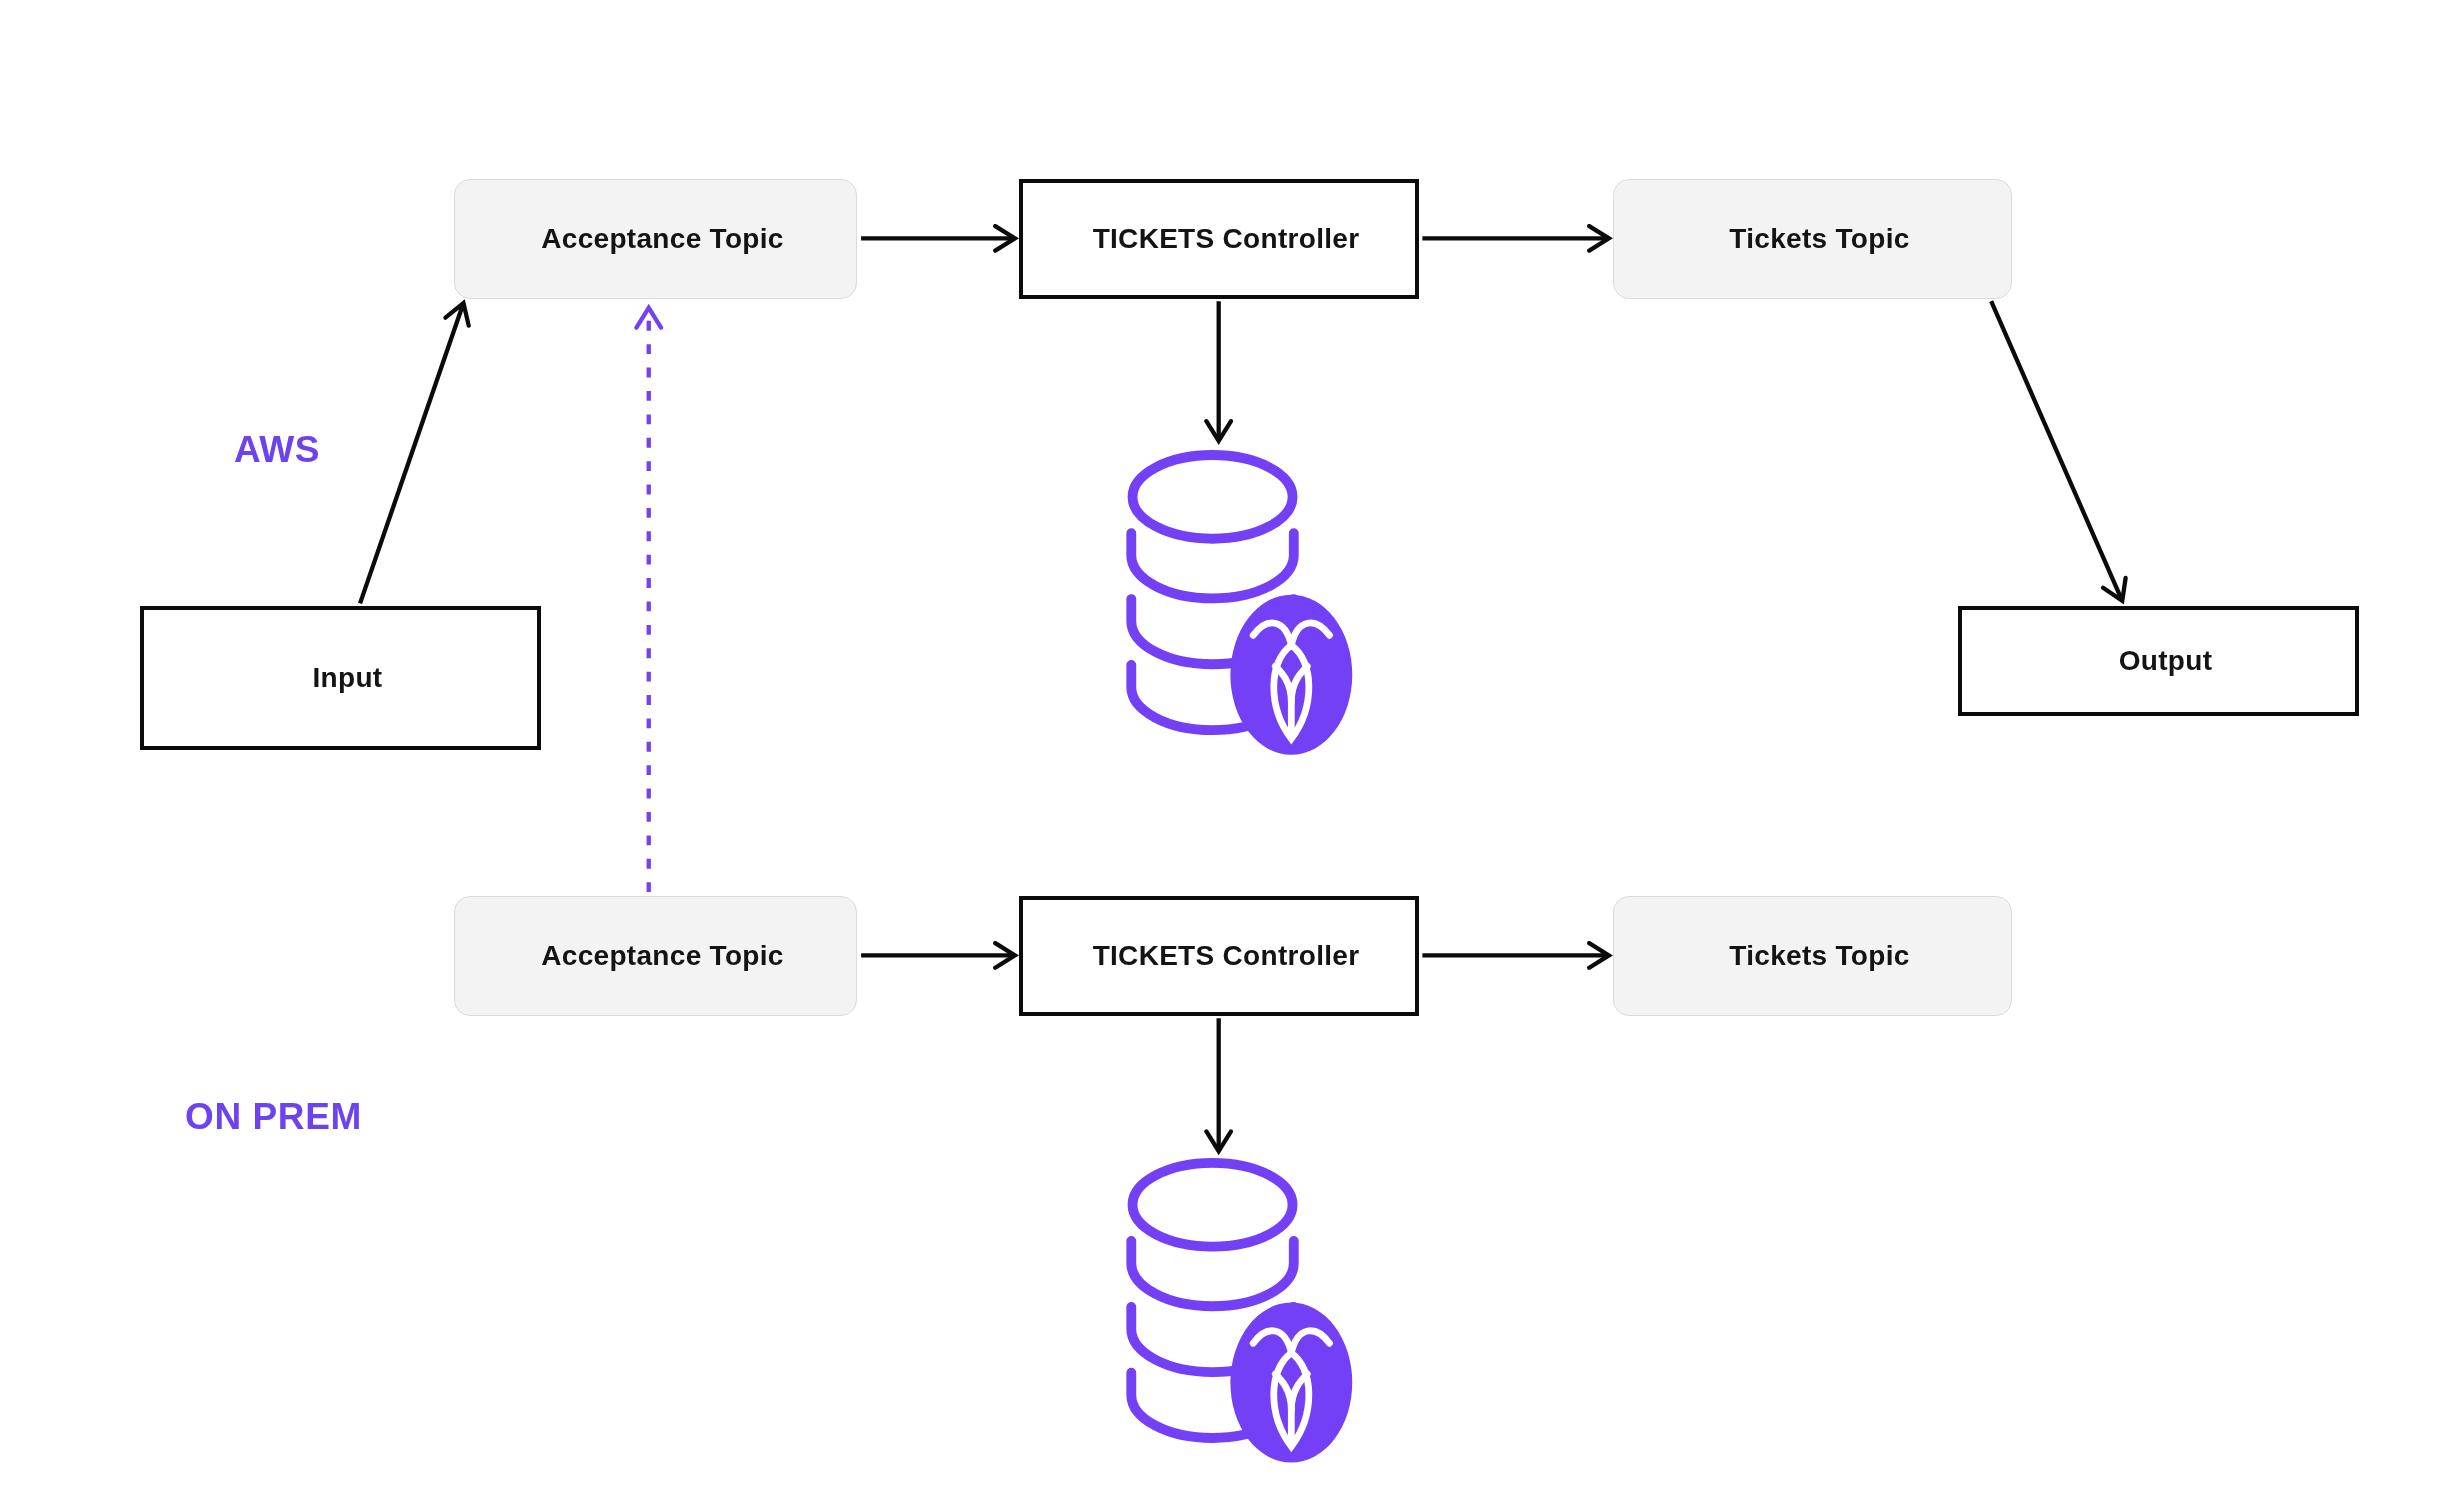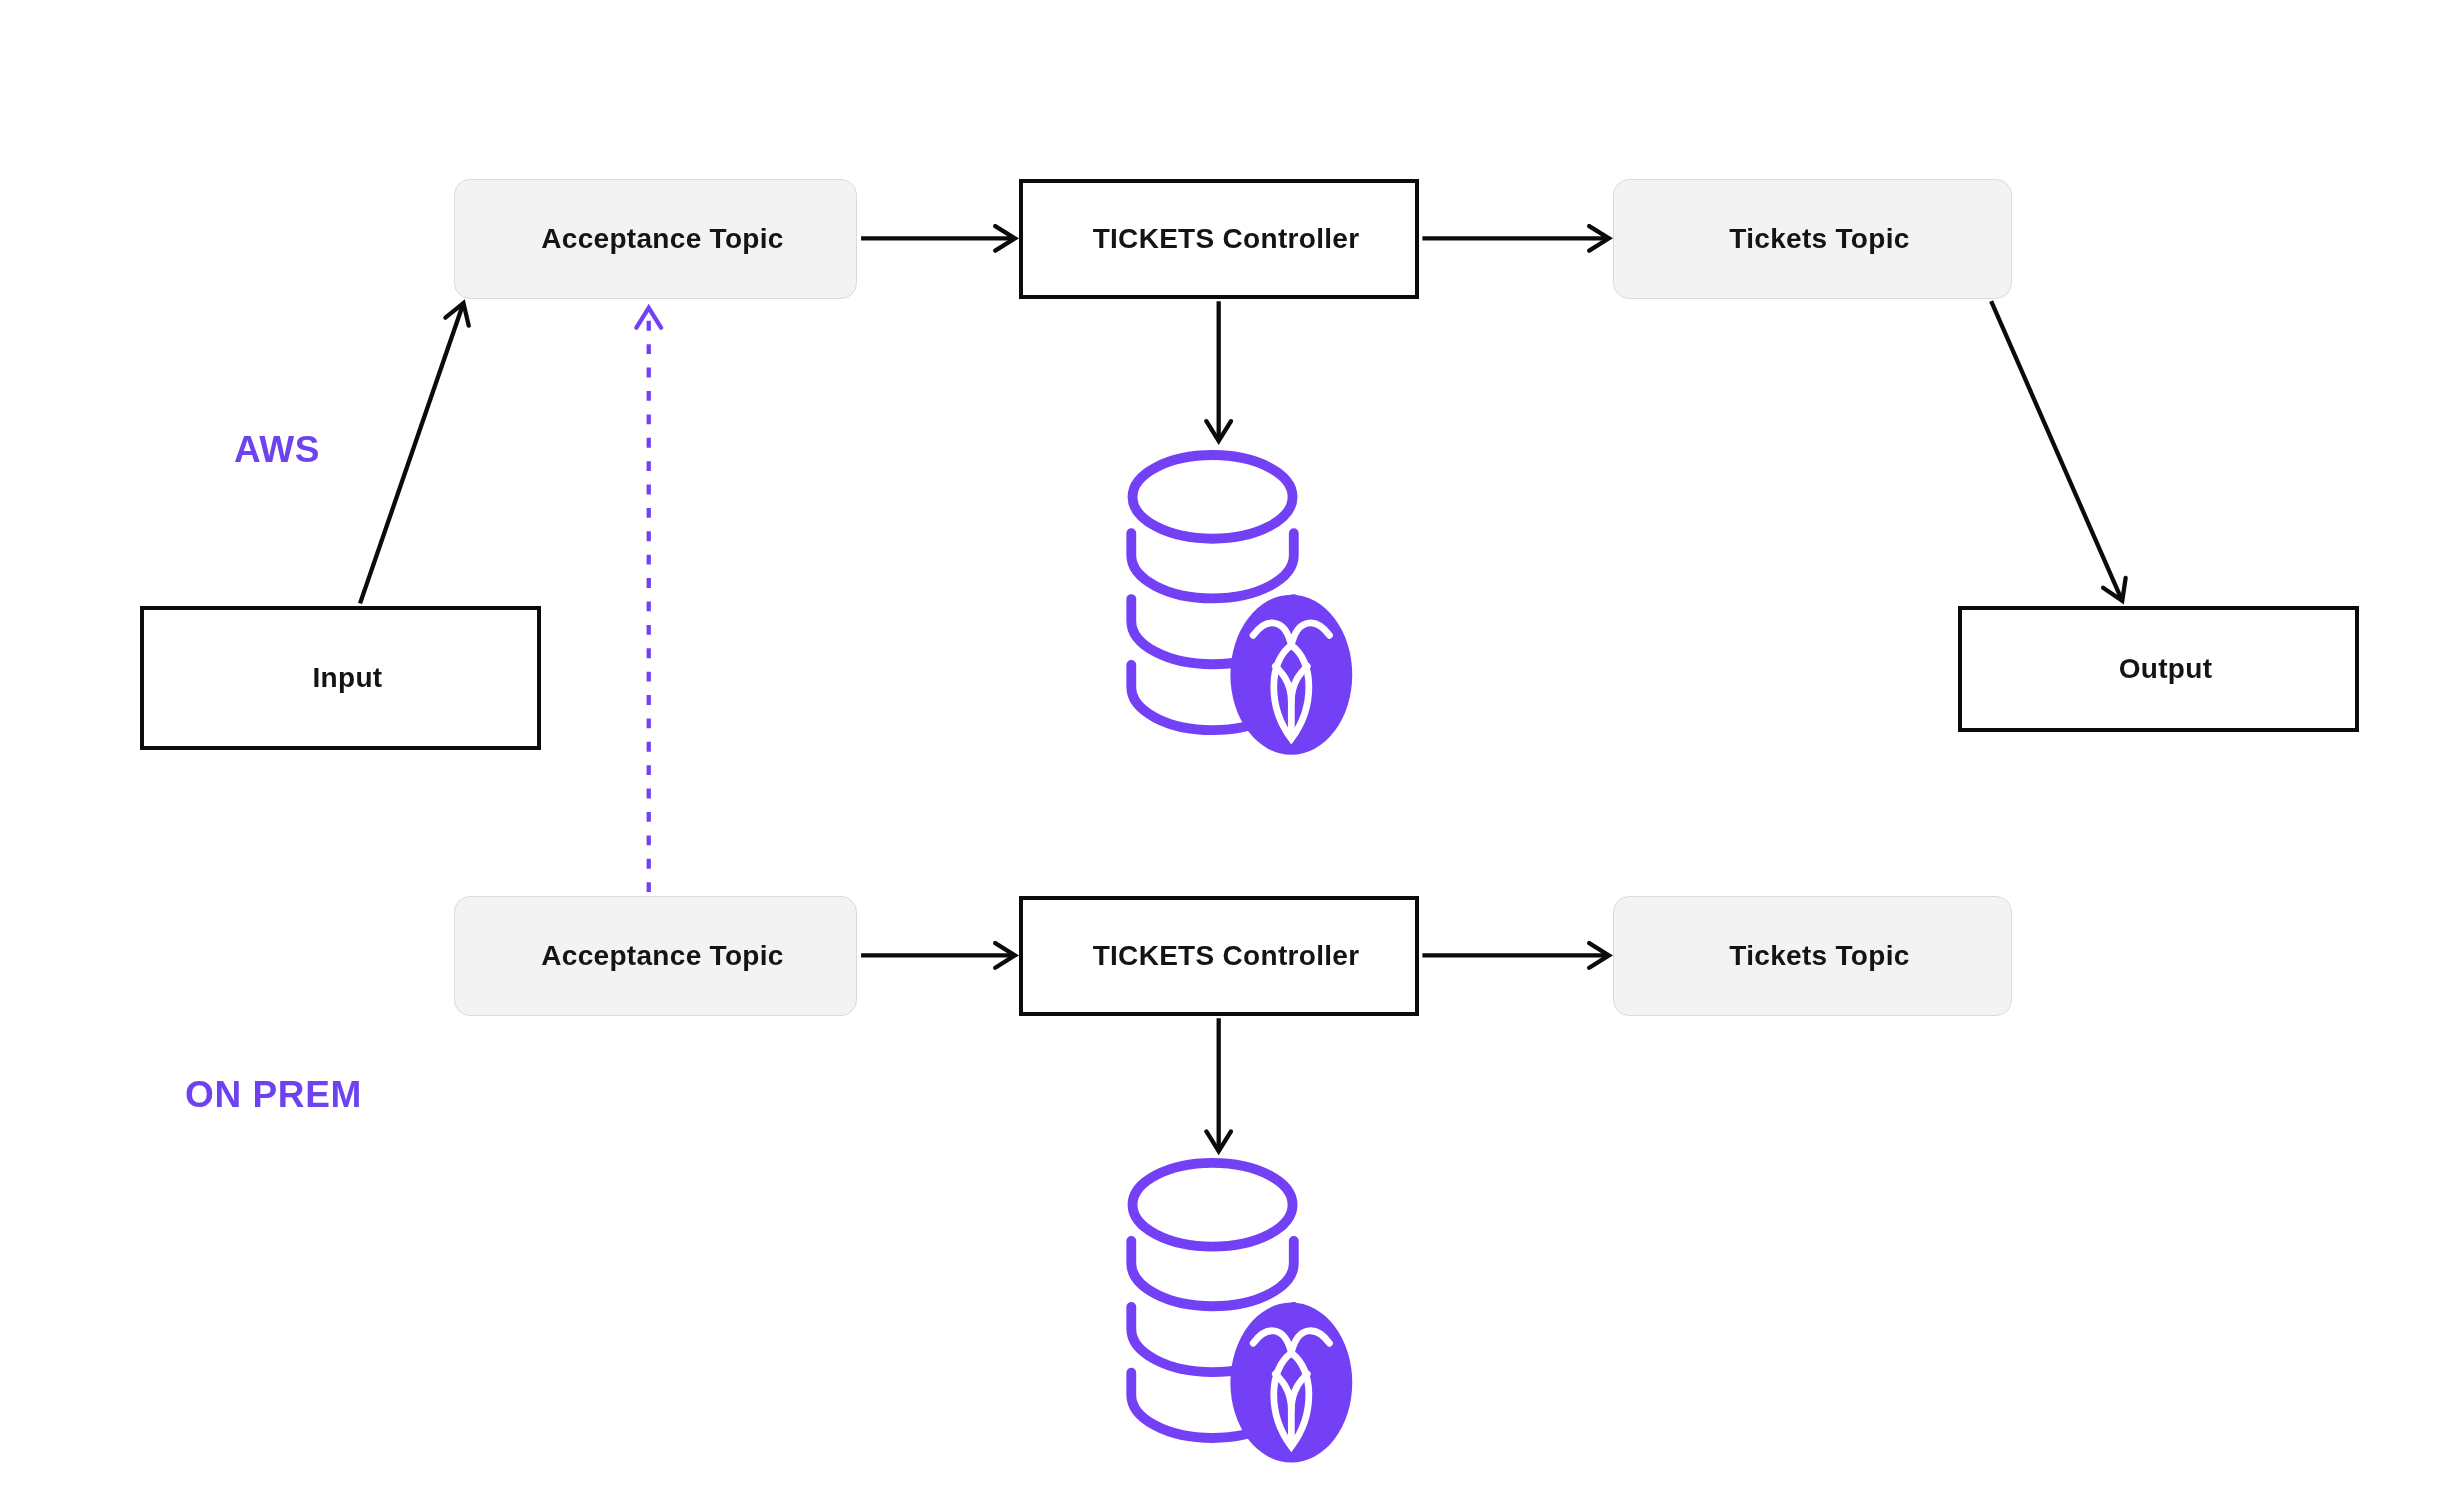"Output" div.node { height: 126px -> 110px }
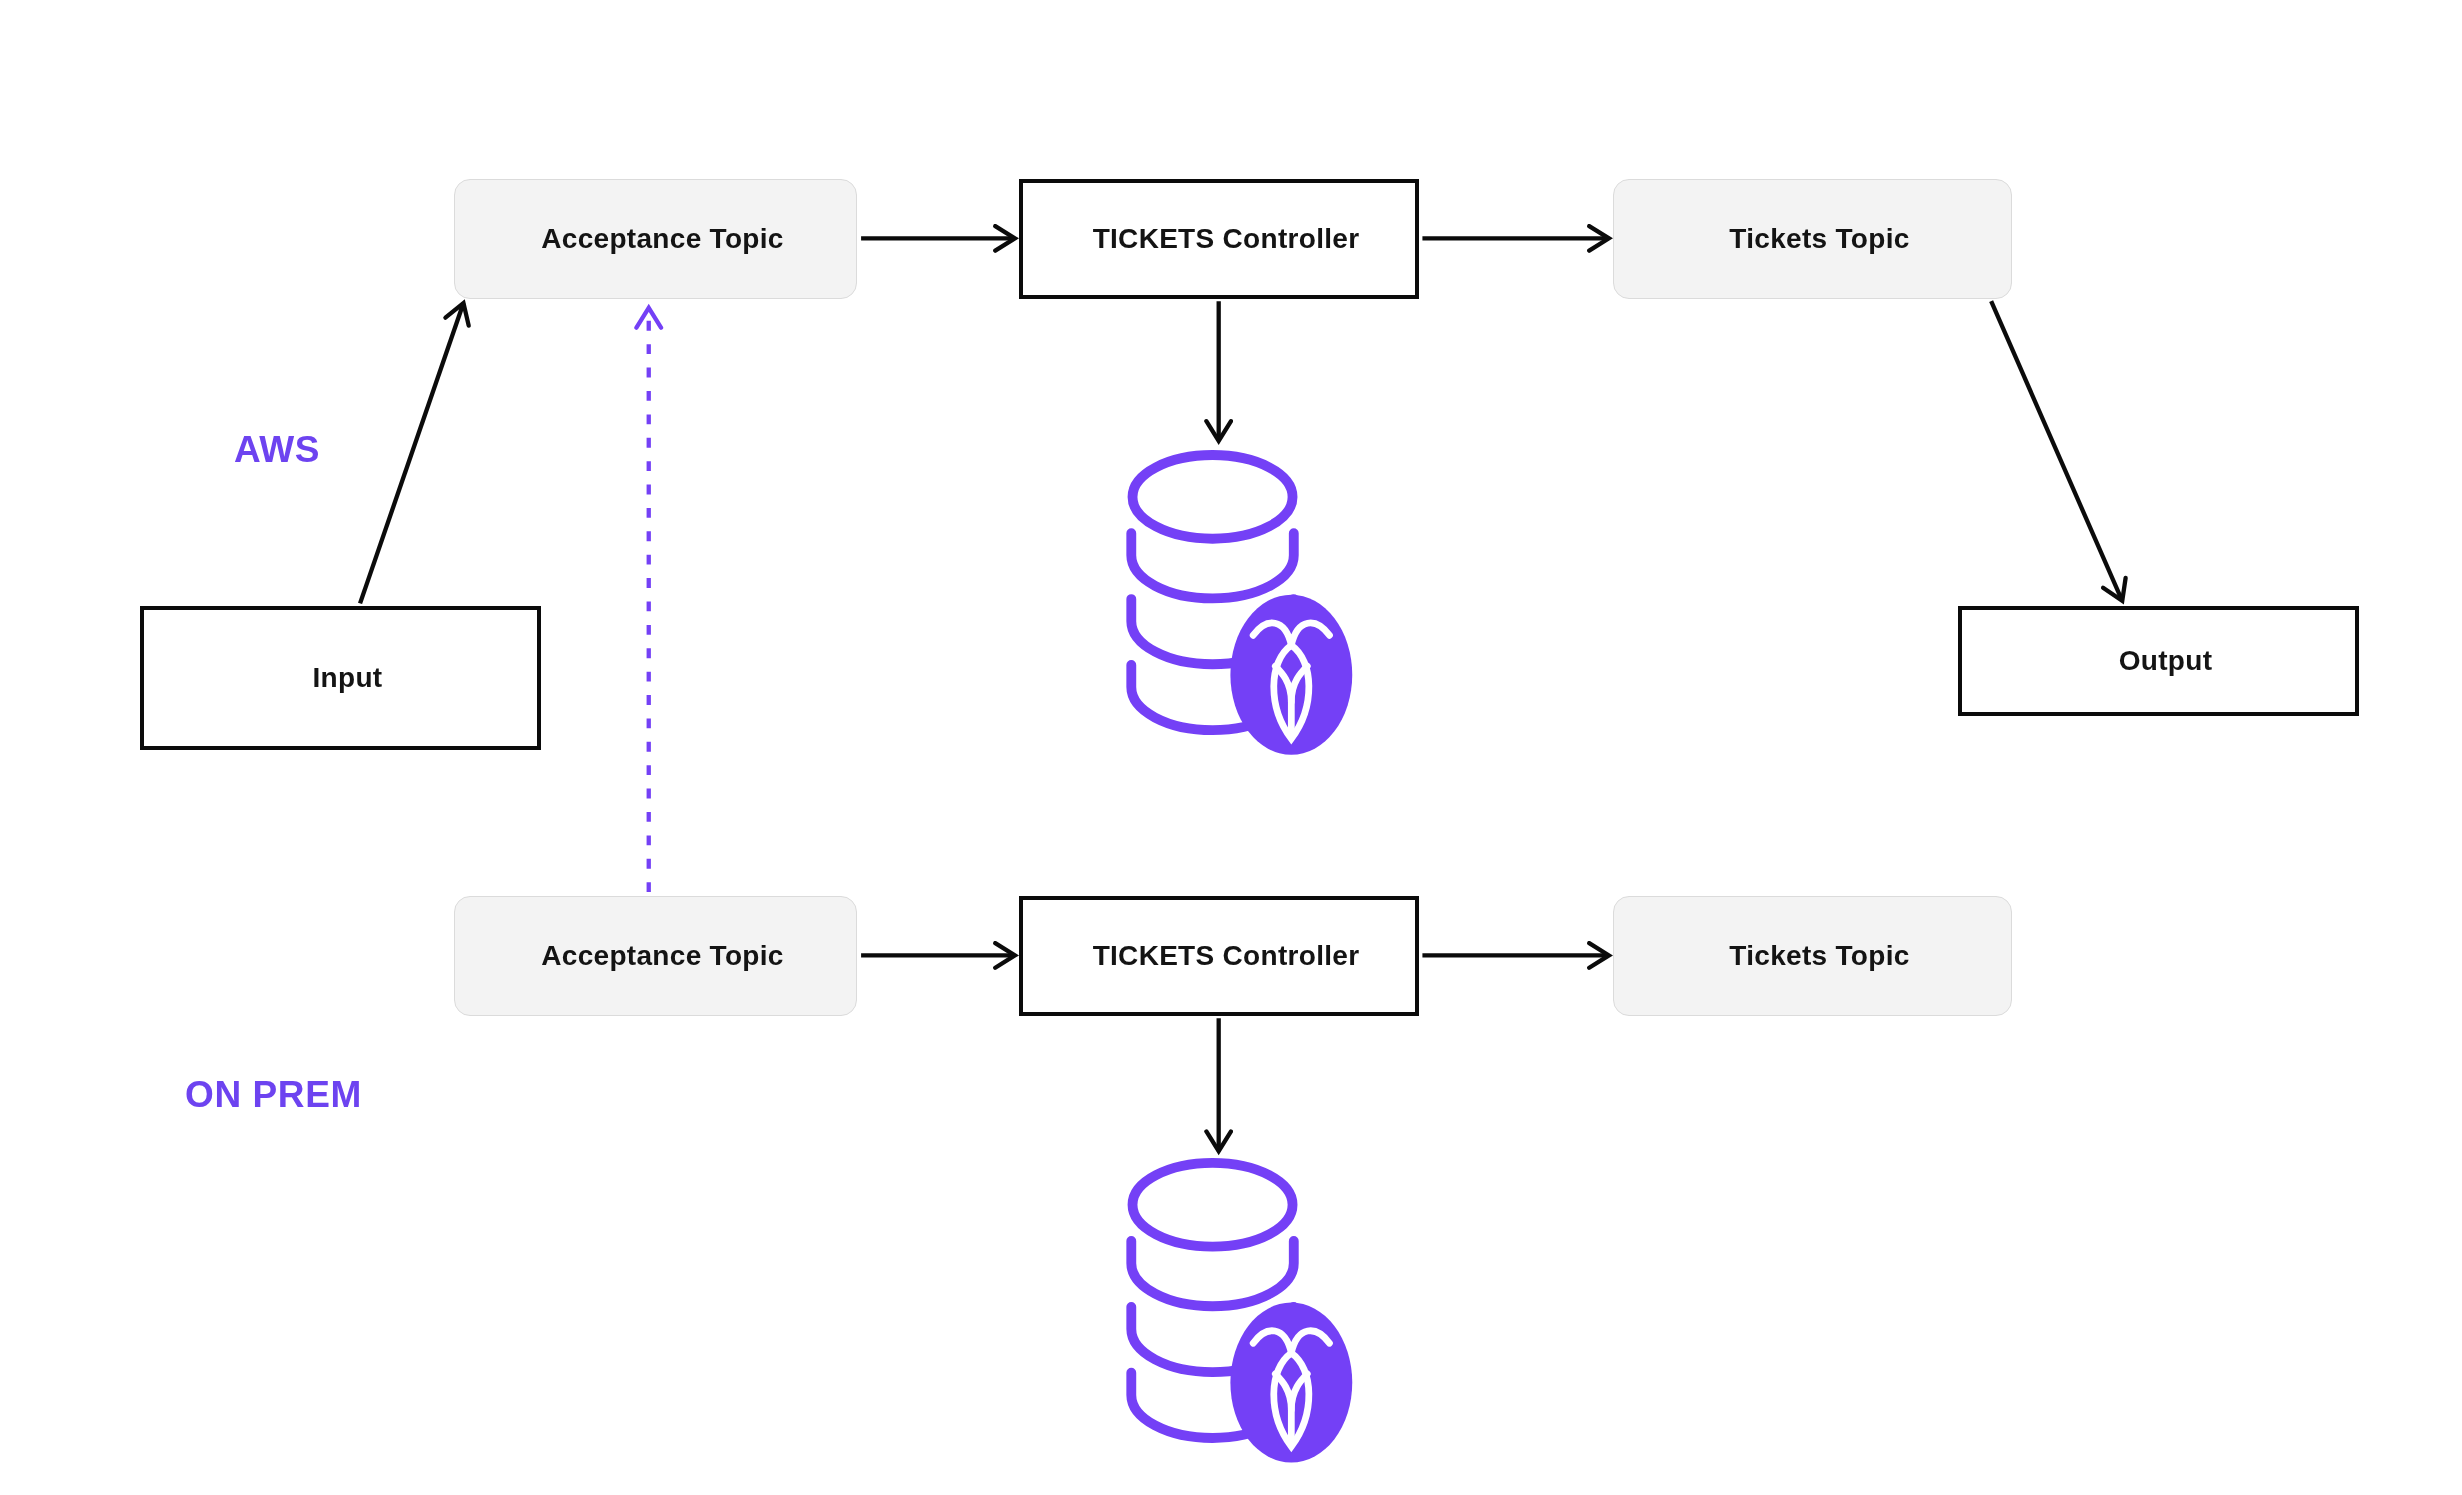"ON PREM" div.region-label { top: 1074px -> 1096px }
